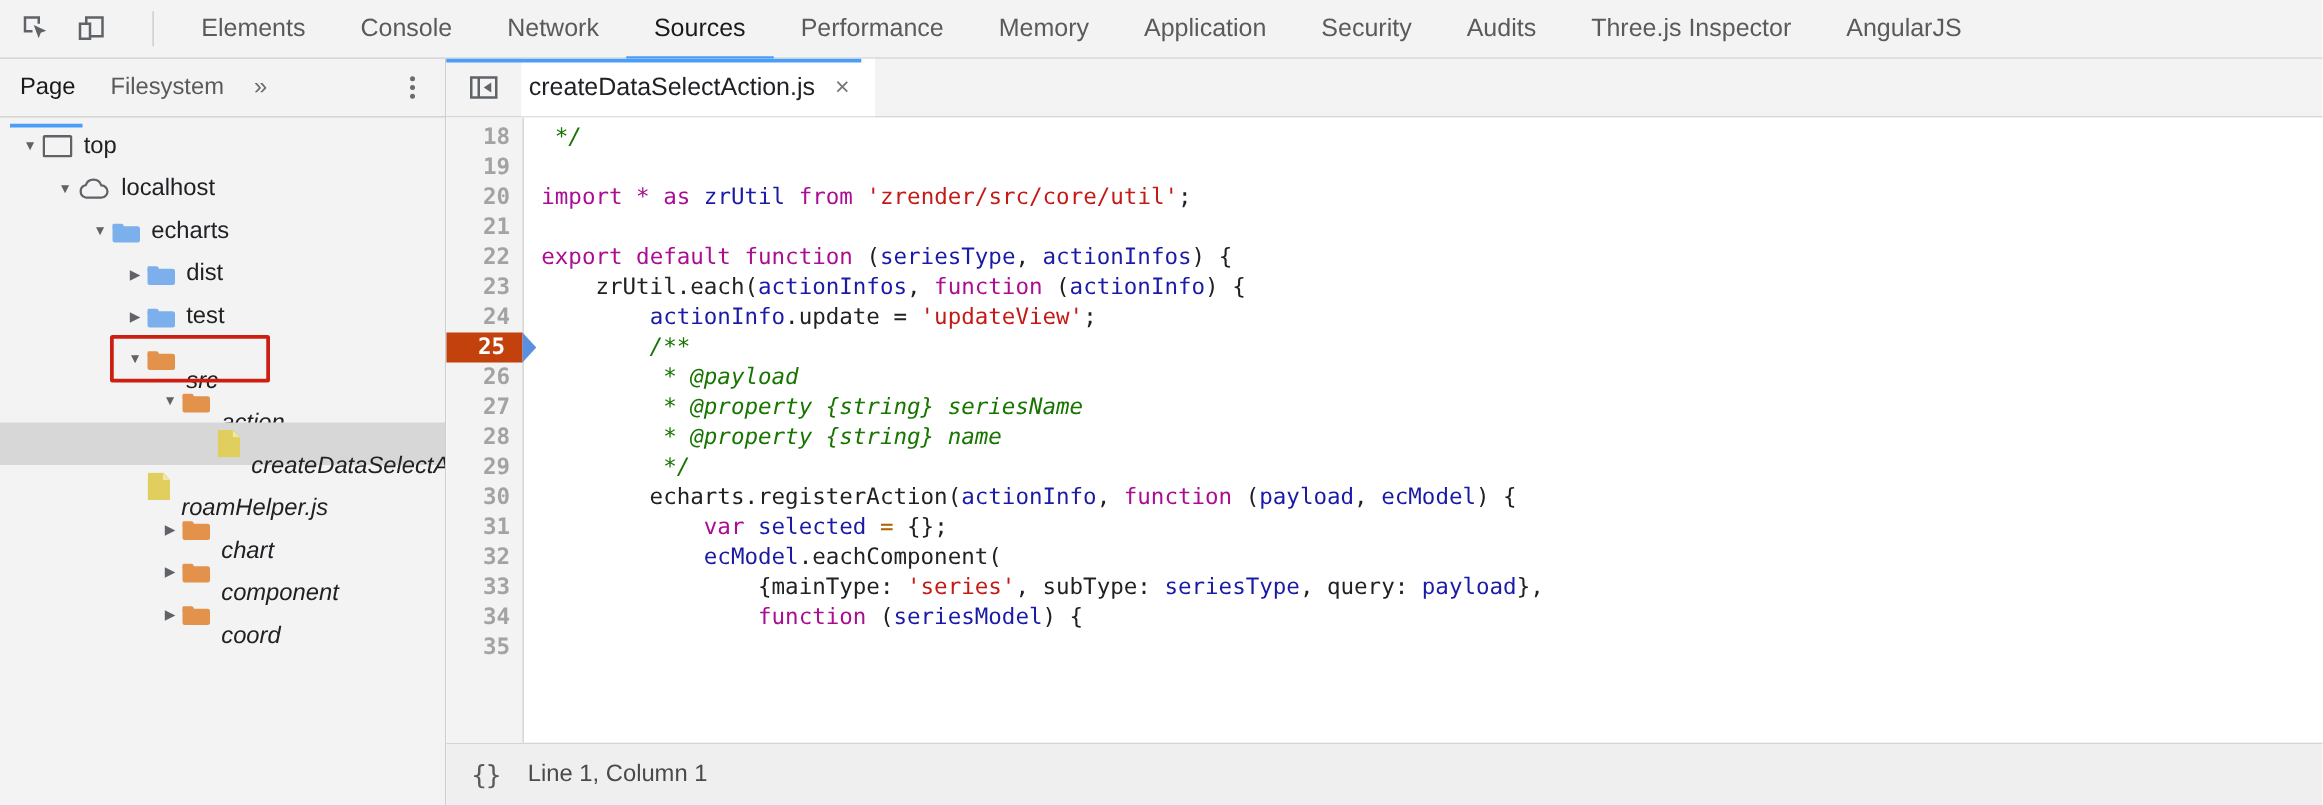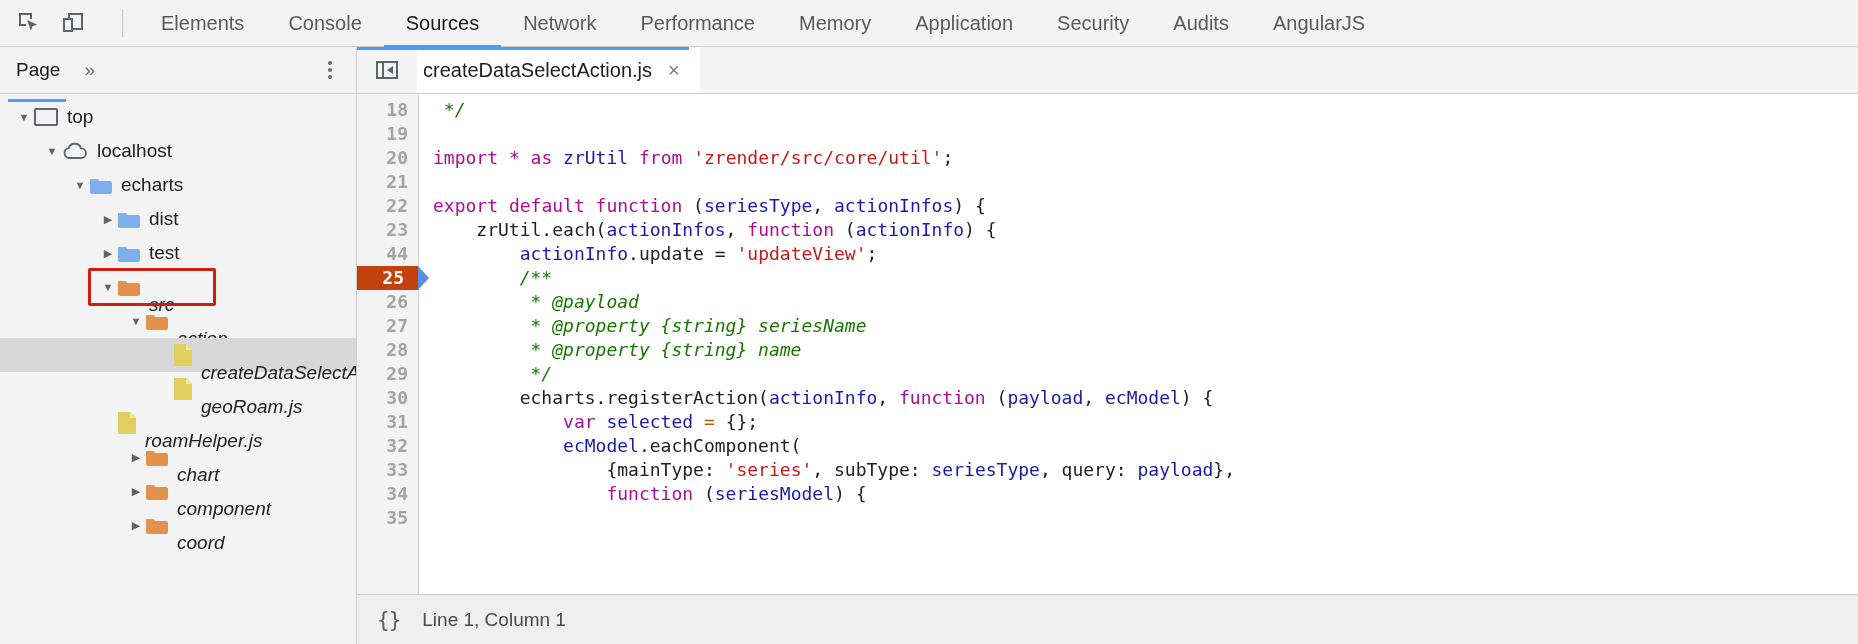"Sources" div.mtab { order: before "Network" -> after "Network" }
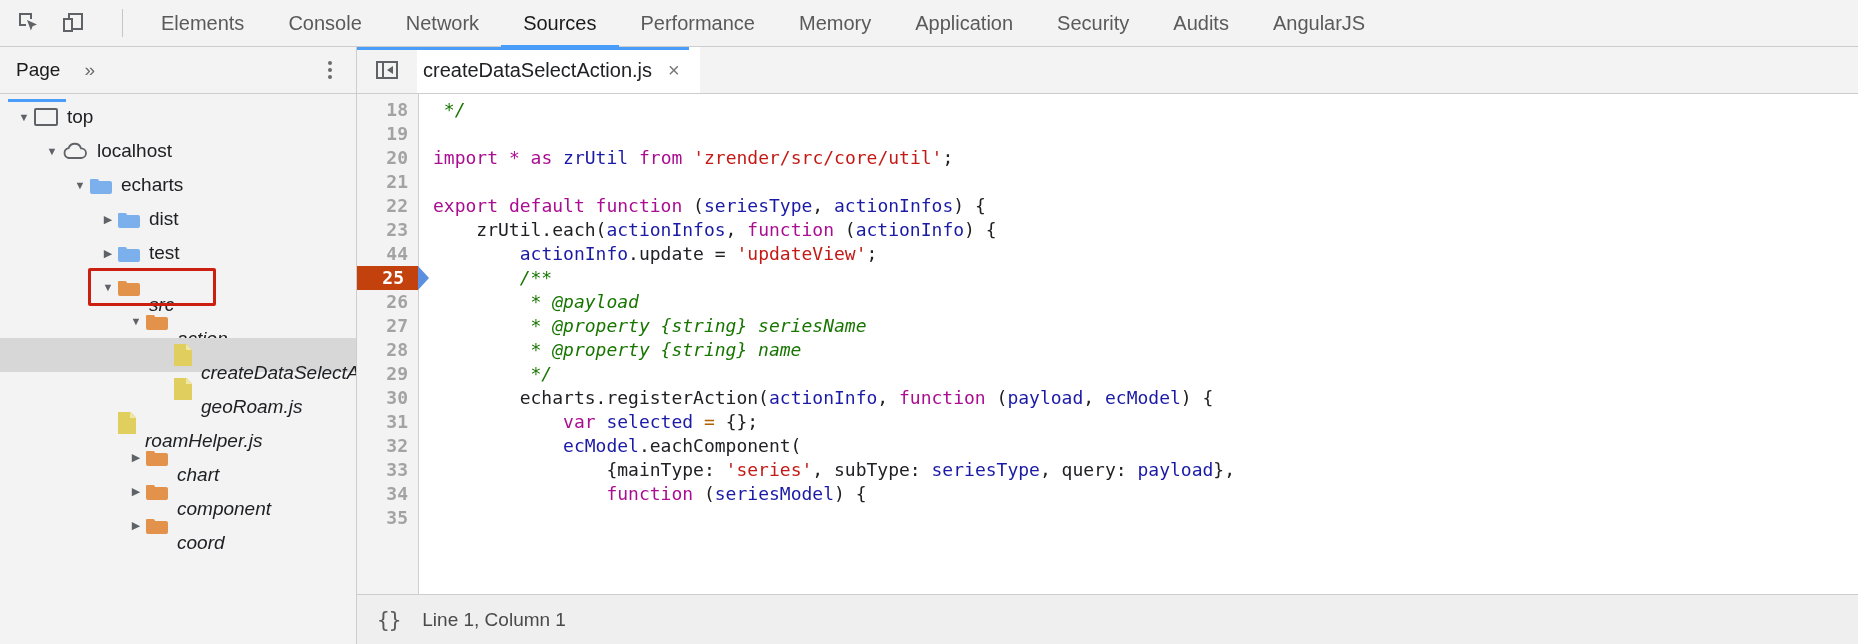"Three.js Inspector" div.mtab { html: none -> <div> <span>Three.js Inspector</span> </div> }
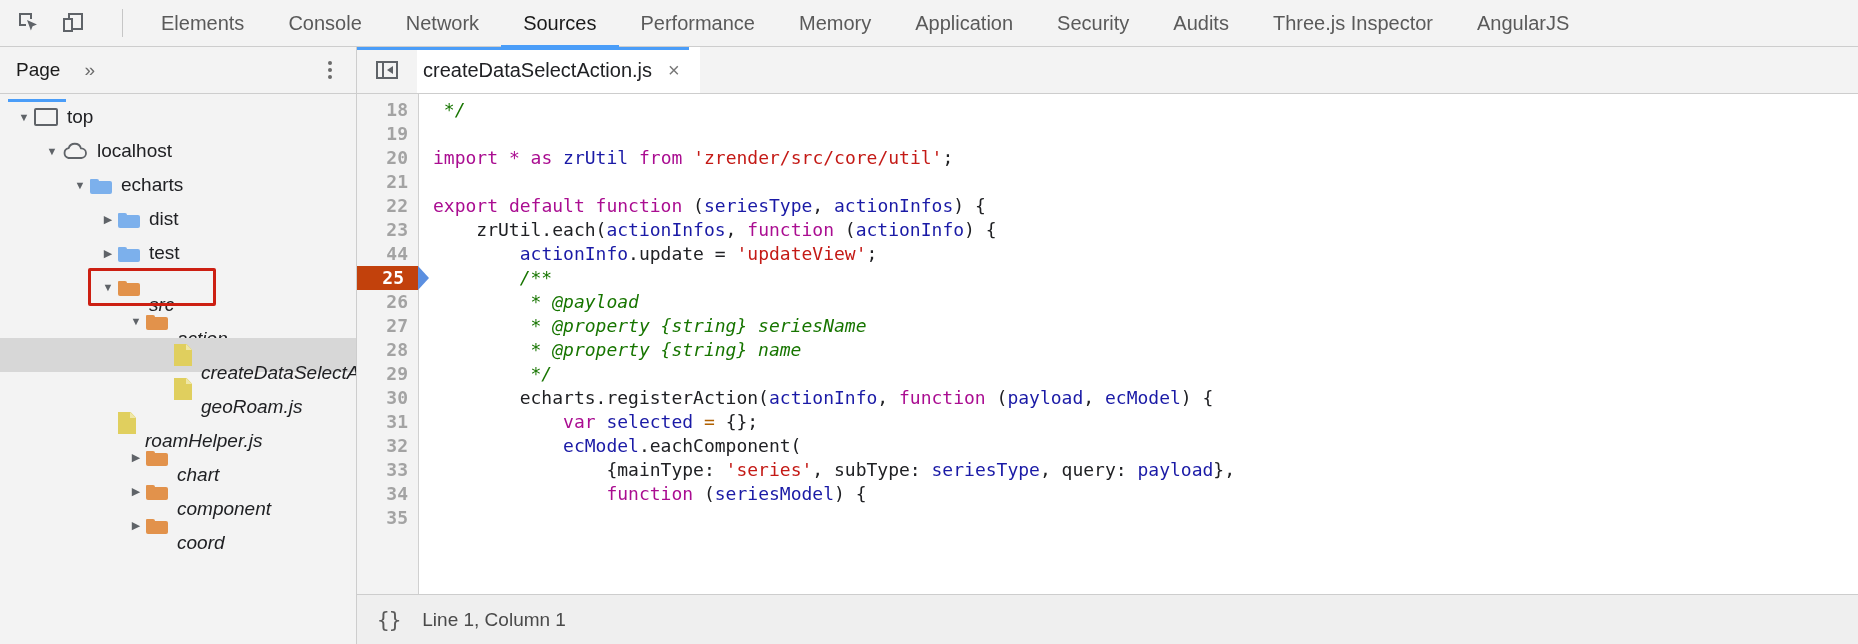"Filesystem" div.ntab { html: none -> <div> <span>Filesystem</span> </div> }
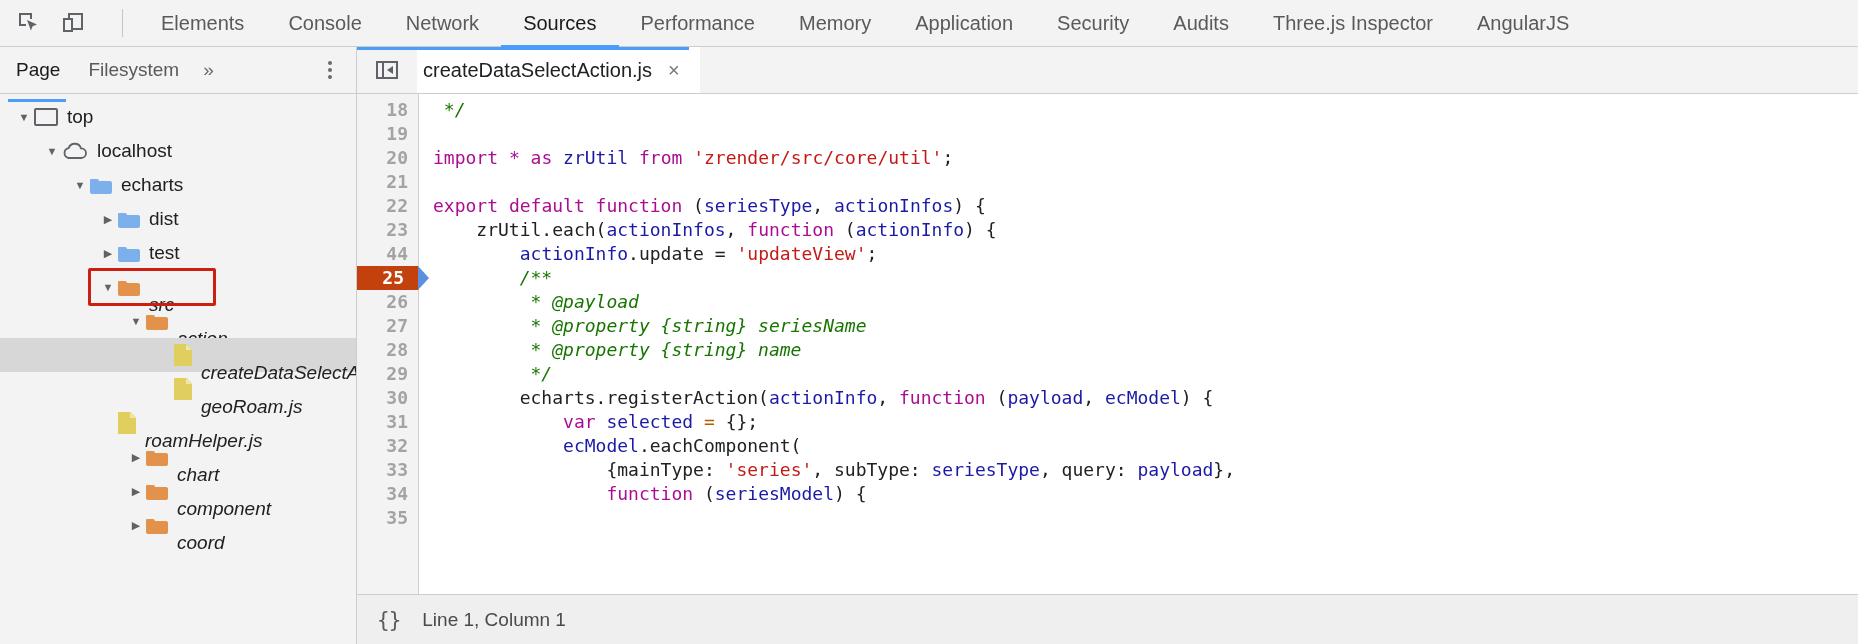"44" div.lnum { text: 44 -> 24 }
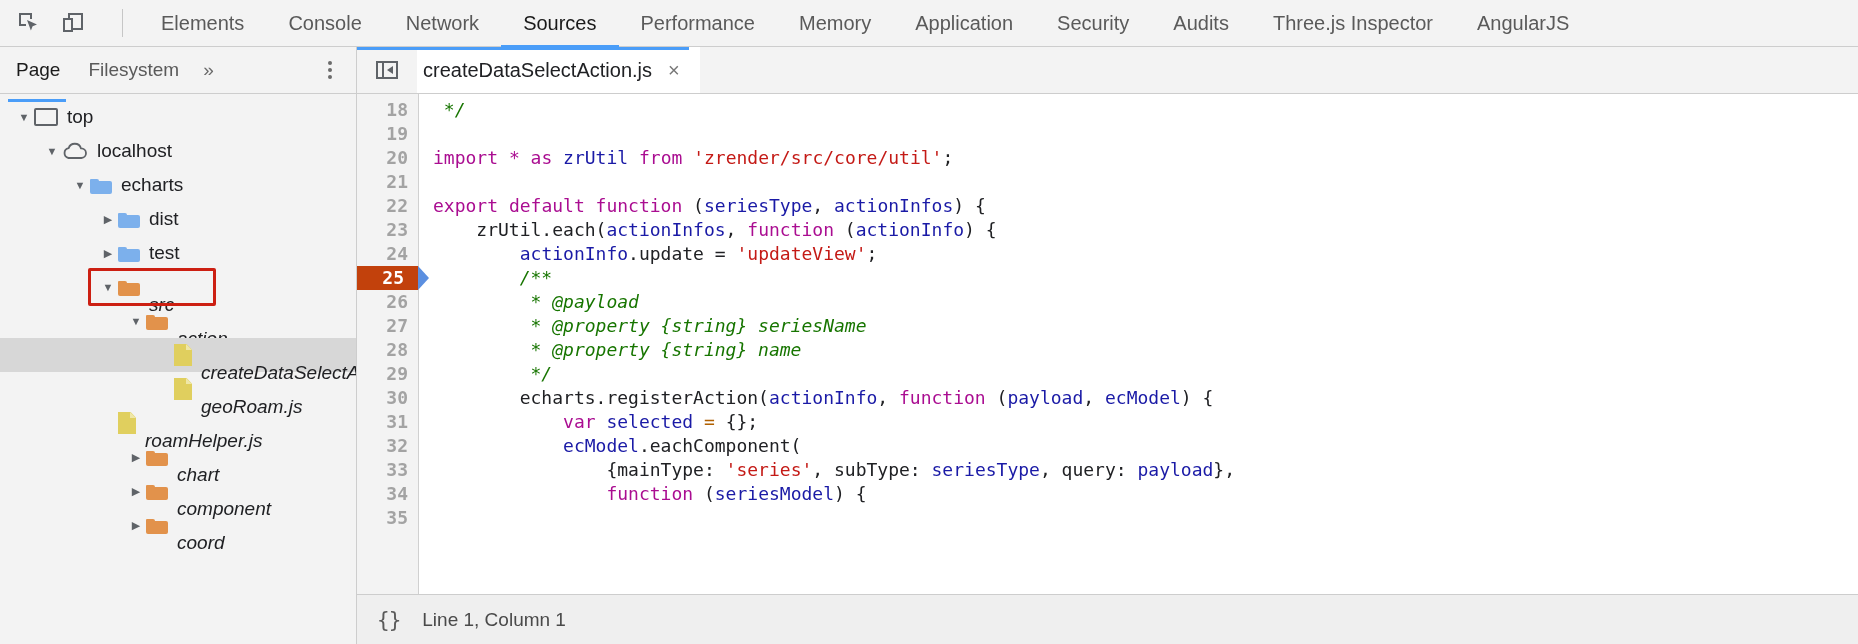"geoRoam.js" div.trow { html: <div> <span>▶</span> <span></span> <span>geoRoam.js</span> </div> -> none }
